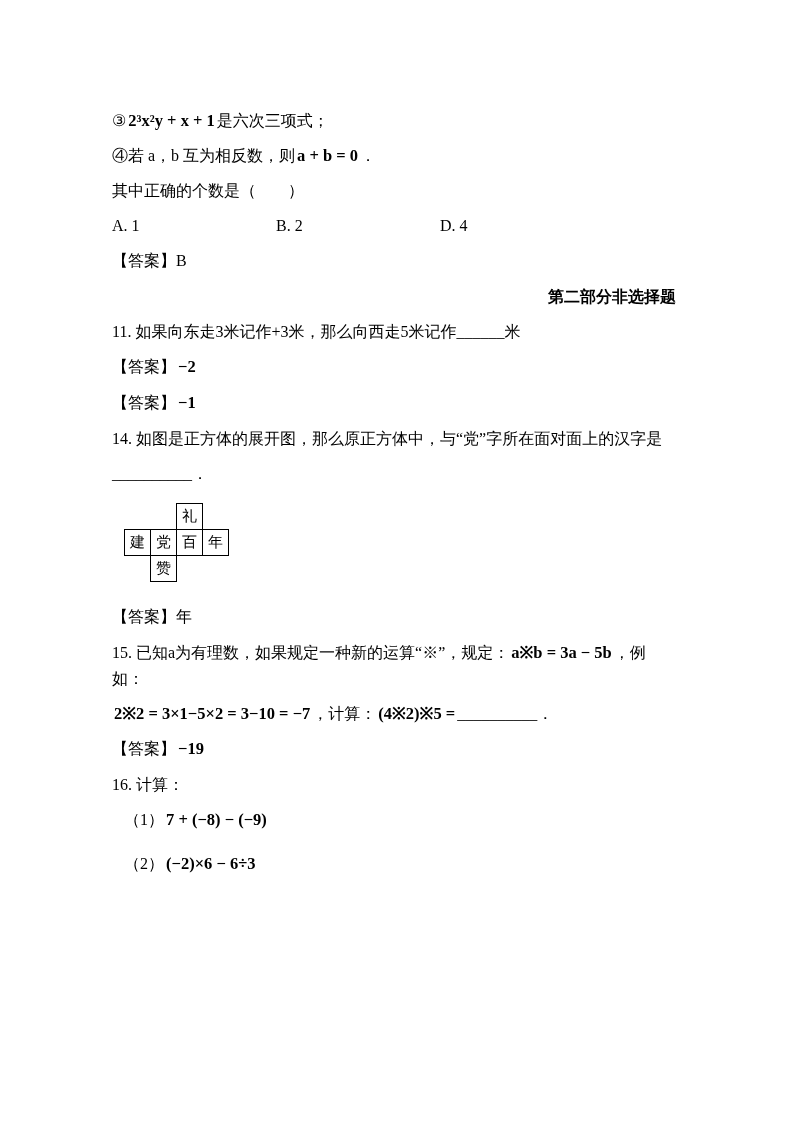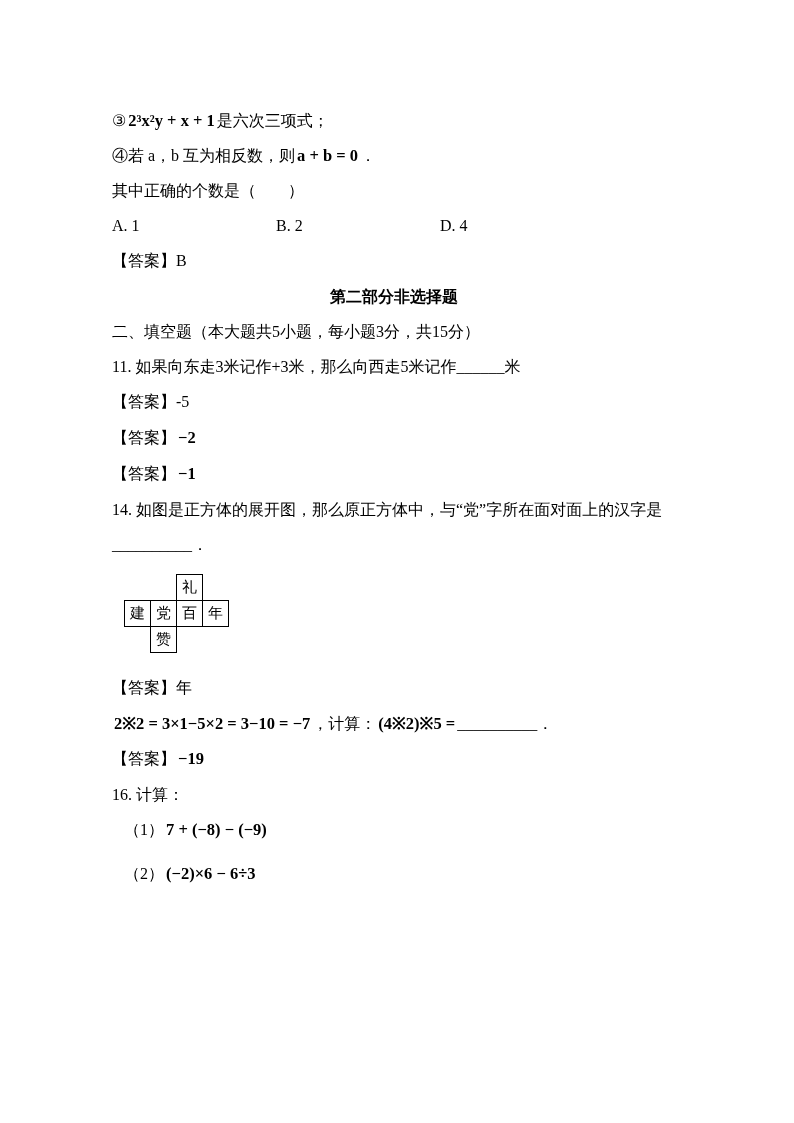"第二部分非选择题" .center-title { text-align: center -> right }
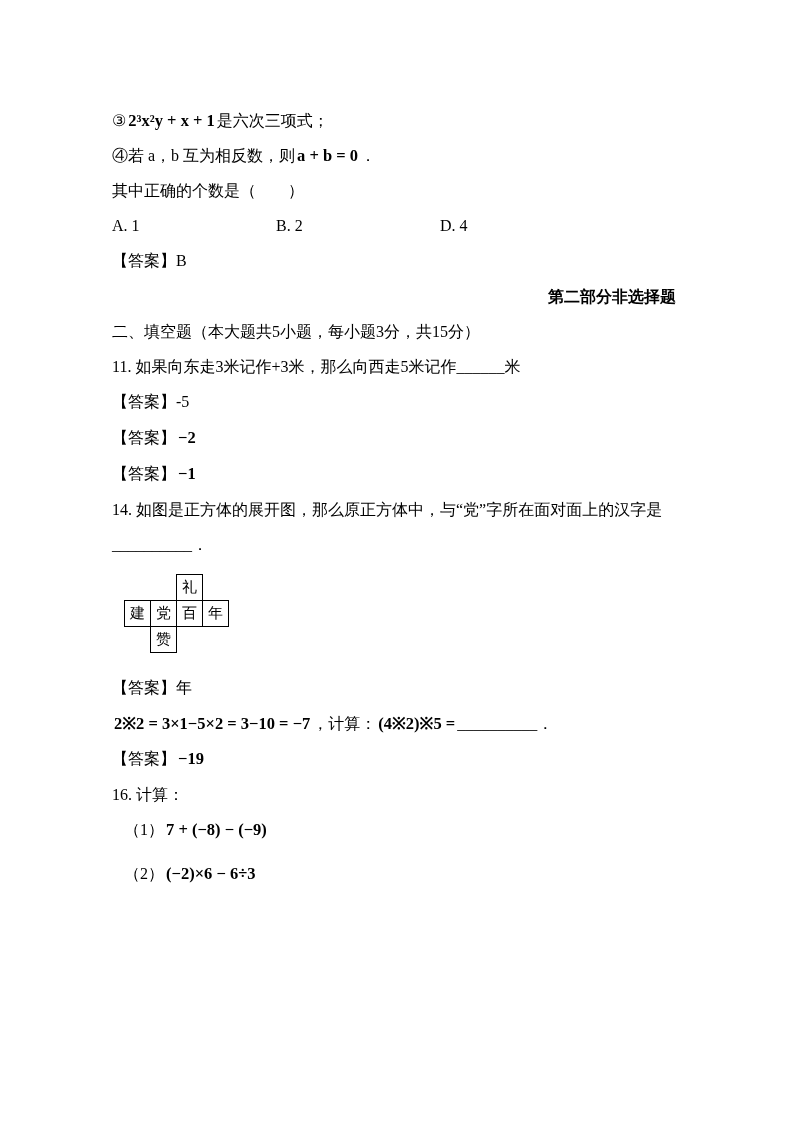"二、填空题（本大题共5小题，每小题3分，共15分）" div.ln { html: <div>二、填空题（本大题共5小题，每小题3分，共15分）</div> -> none }
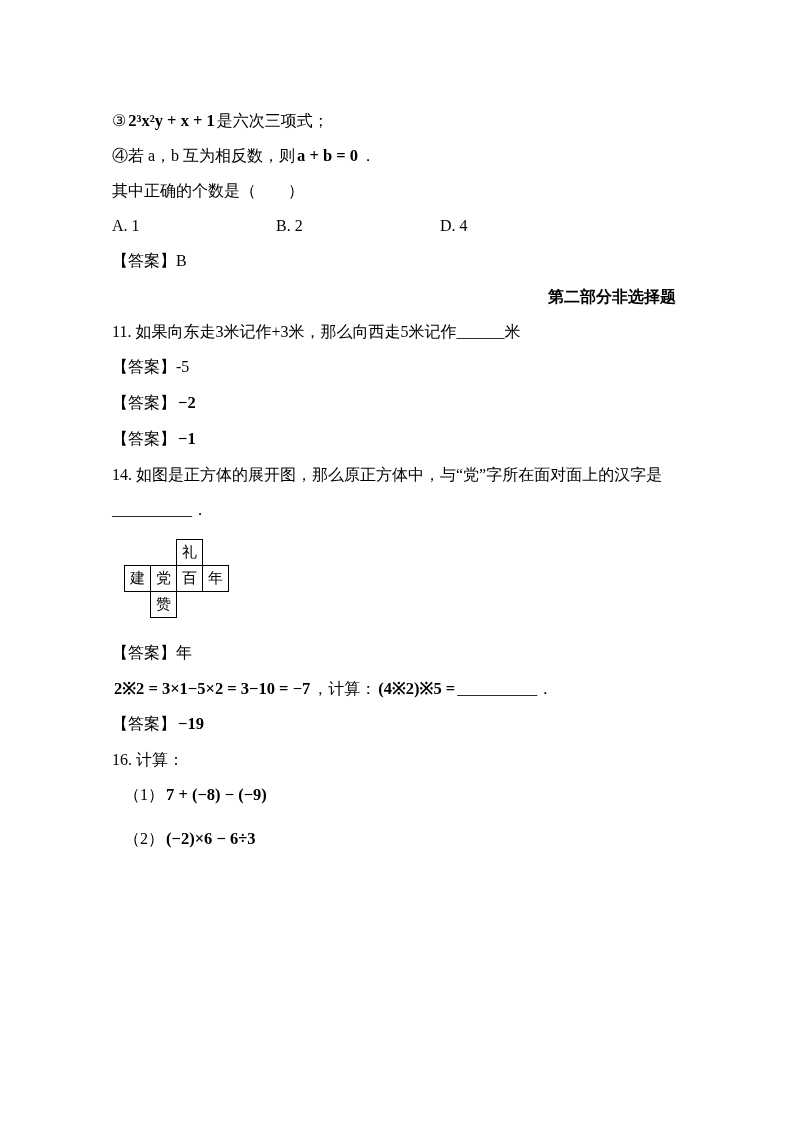"【答案】-5" div.answer-line { html: <div> <span>【答案】</span><span>-5</span> </div> -> none }
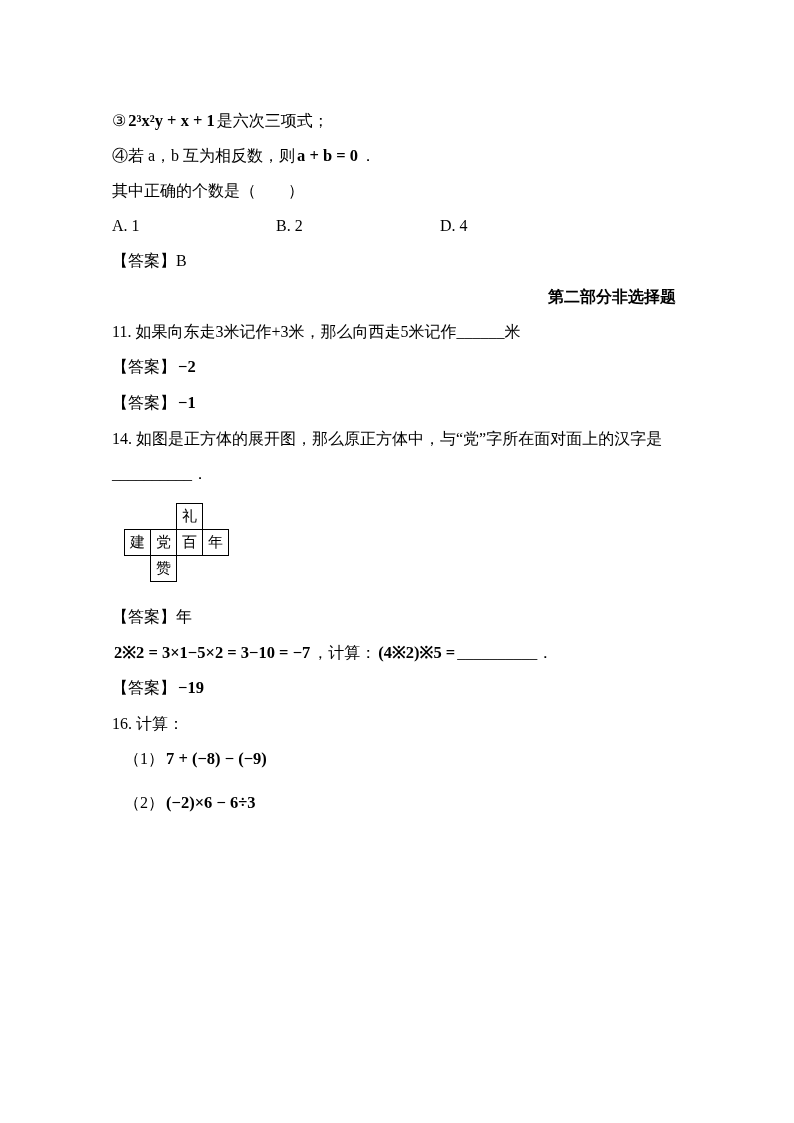"15. 已知a为有理数，如果规定一种新的运算“※”，规定：a※b = 3a −" div.ln { html: none -> <div> <span>15. 已知a为有理数，如果规定一种新的运算“※”，规定：</span><span>a※b = 3a − 5b</span><span>，例如：</span> </div> }
